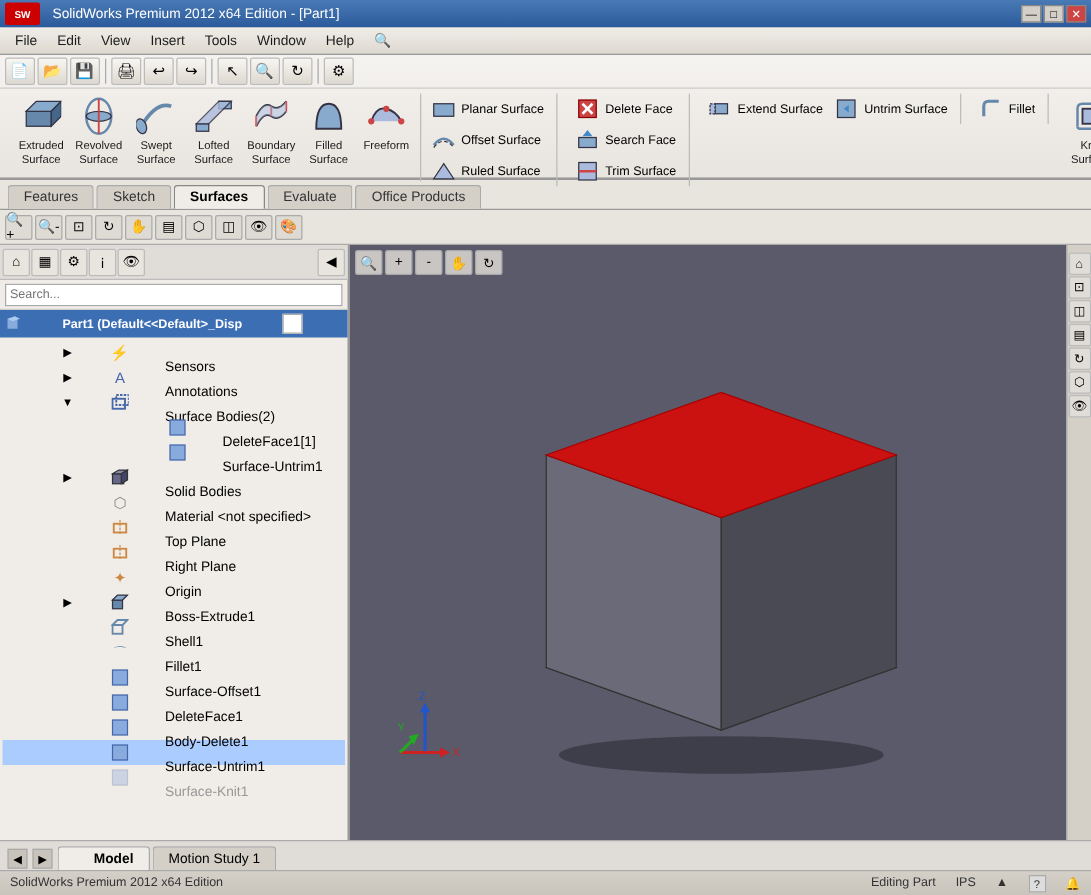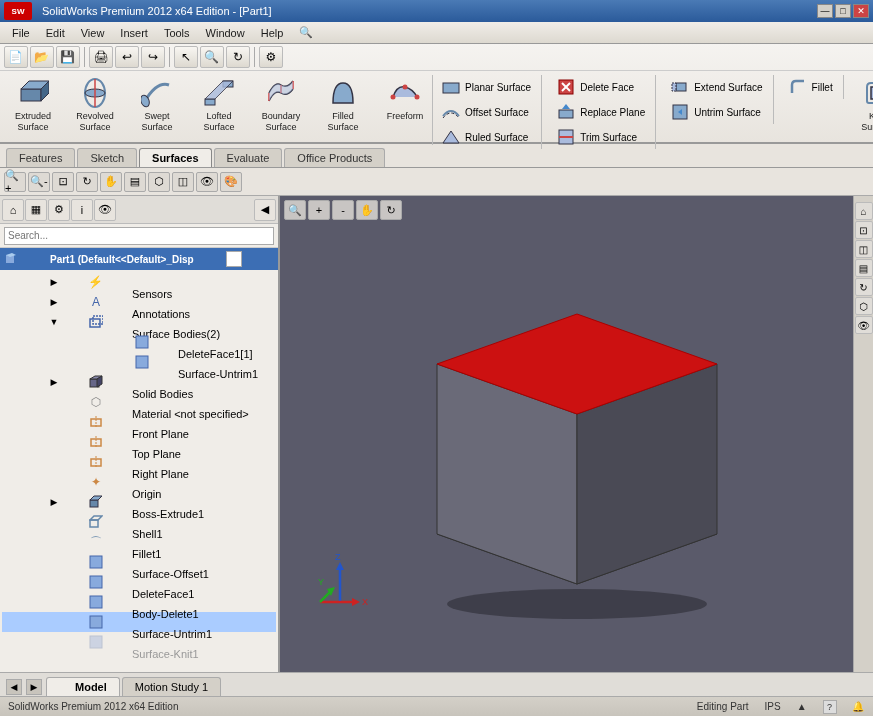"Extend Surface" div { flex-direction: column -> row }
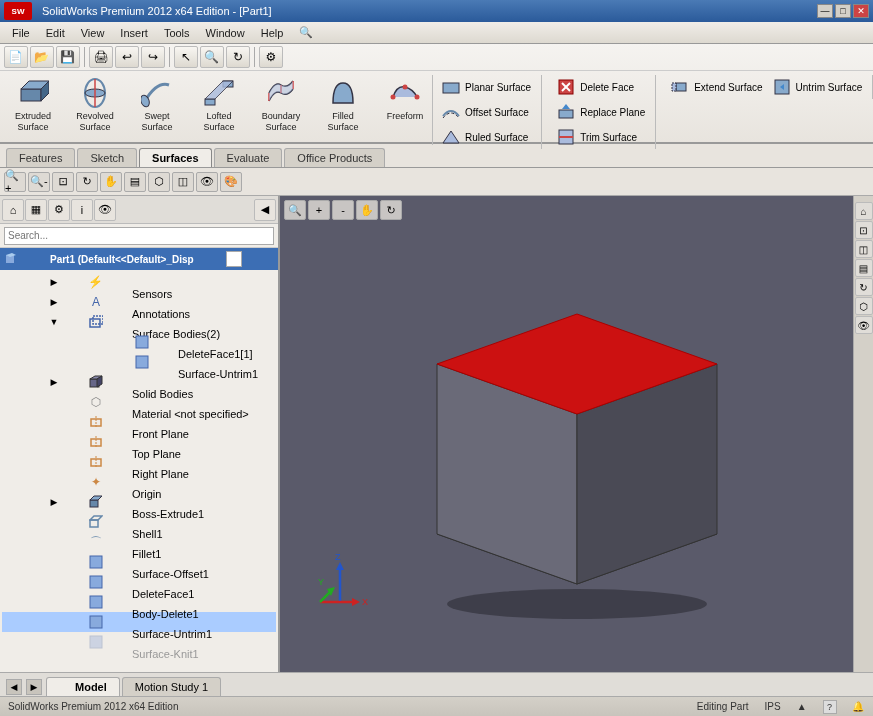"Extruded Surface" .tool-group { gap: 16px -> 0 }
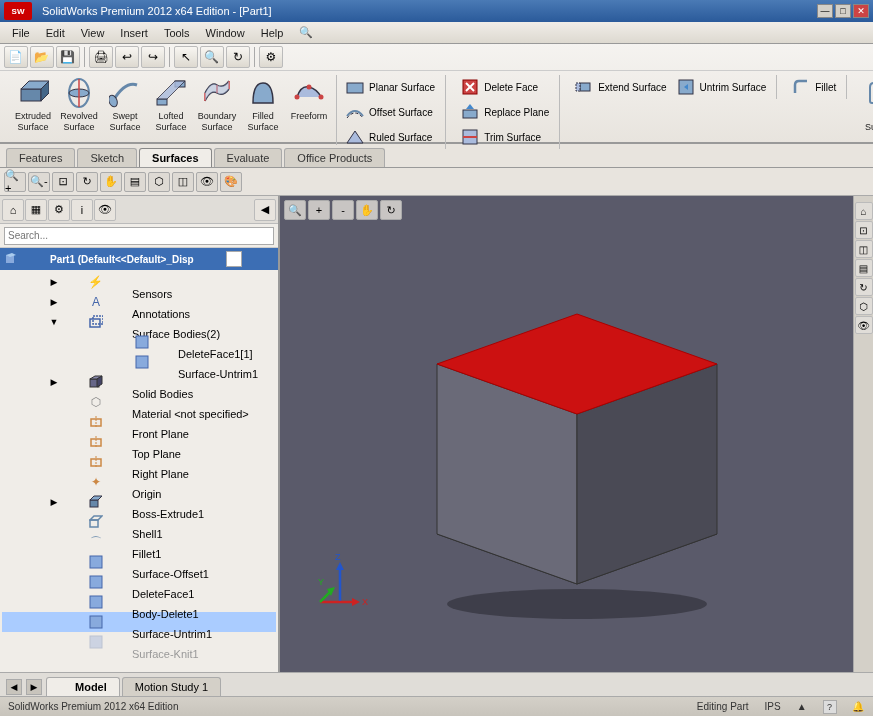"Replace Plane" span.tool-label-small { text: Replace Plane -> Search Face }
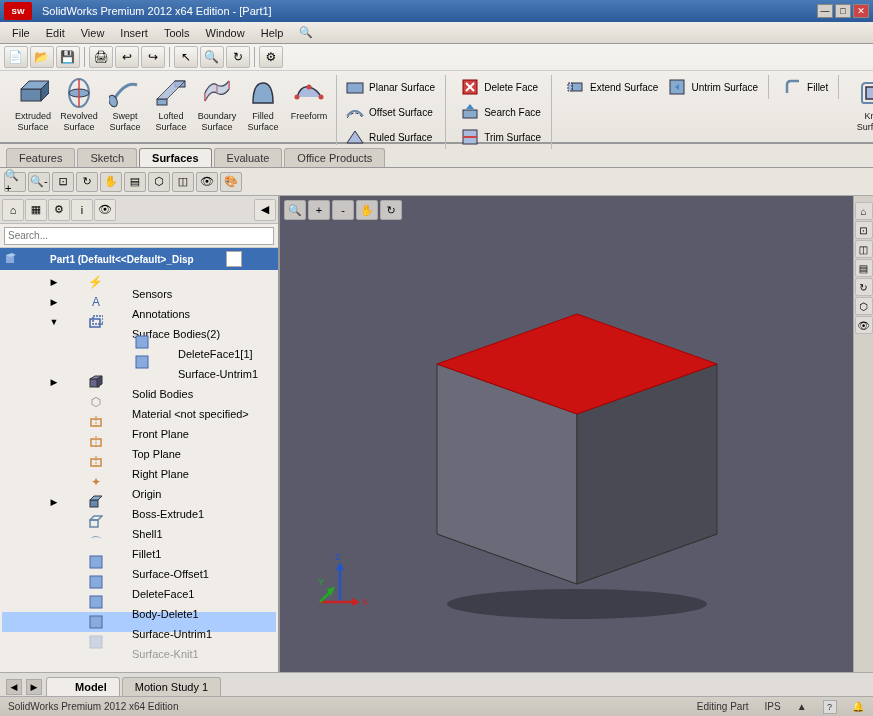"Front Plane" div.tree-node { html: <div> <div></div> <div></div> <div> <svg> <rect></rect> <line></line> </svg> </div> <span>Front Plane</span> </div> -> none }
